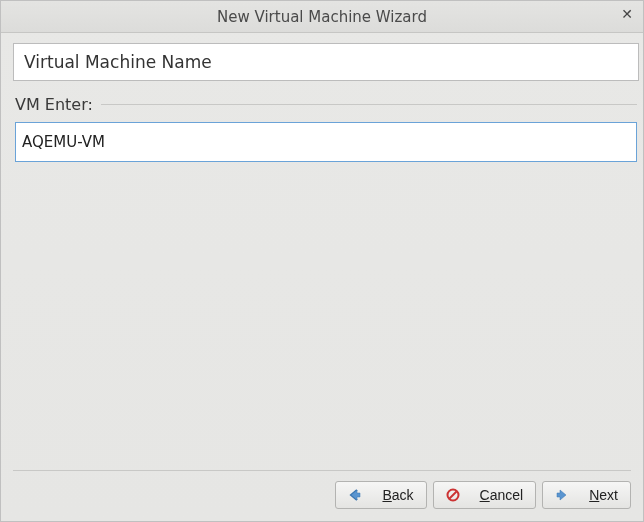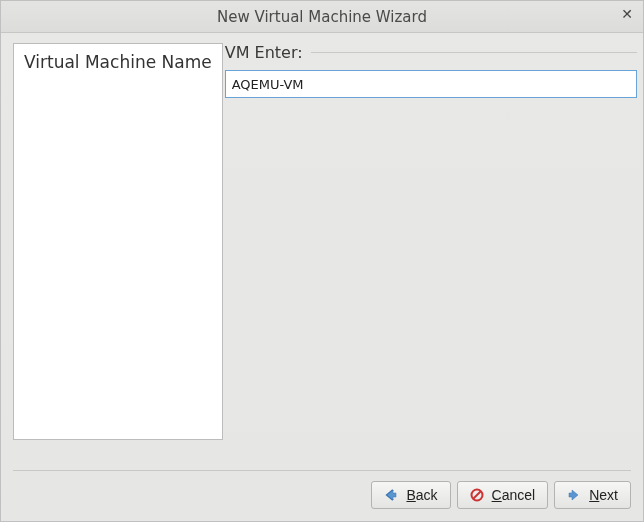"Virtual Machine Name" .content { flex-direction: row -> column }
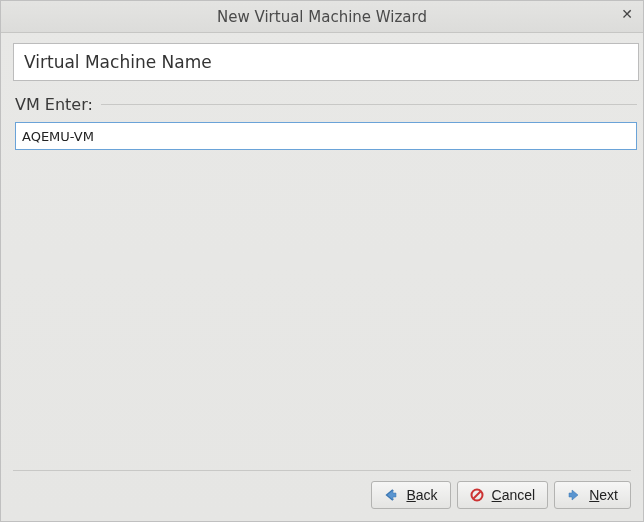"AQEMU-VM" .vm-name-input { font-size: 13px -> 15px; height: 28px -> 40px }
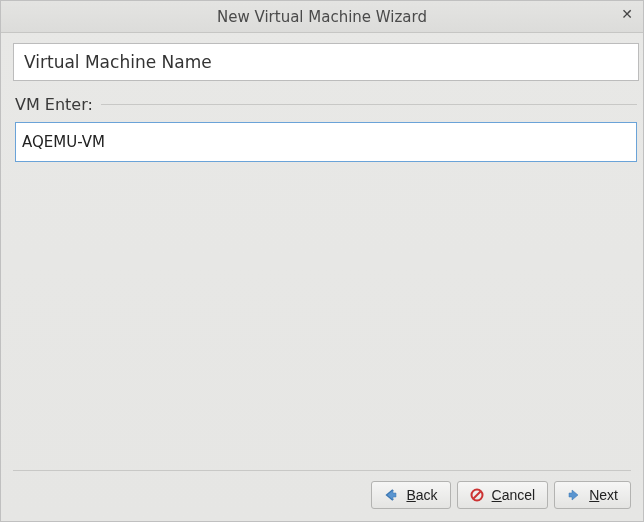"Back" .btn { gap: 8px -> 20px }
